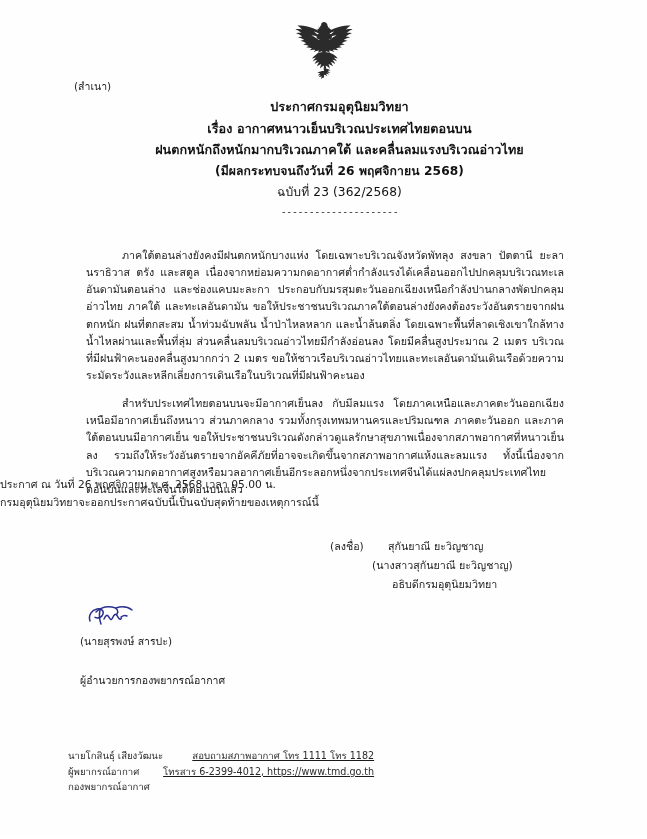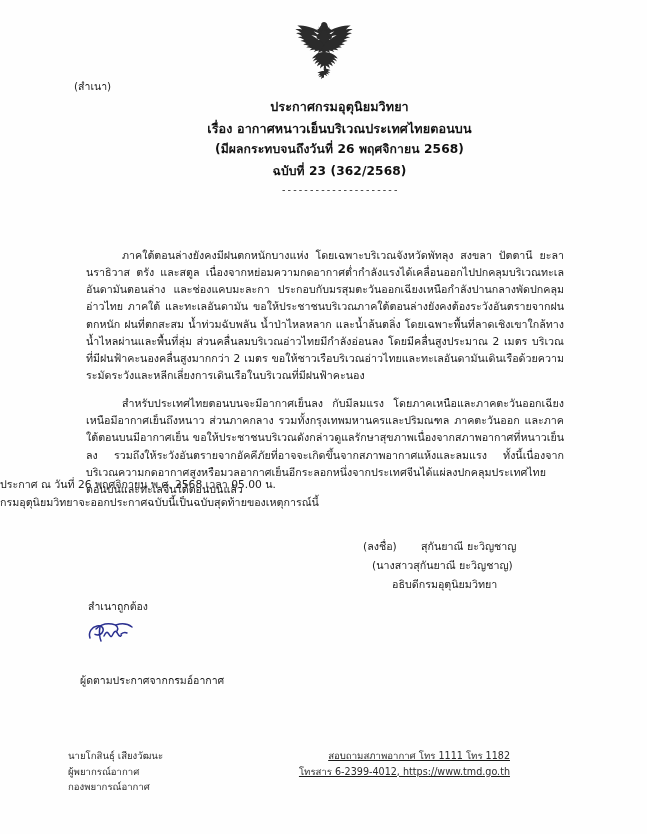"ฝนตกหนักถึงหนักมากบริเวณภาคใต้" div.head-line { html: none -> <div>ฝนตกหนักถึงหนักมากบริเวณภาคใต้ และคลื่นลมแรงบริเวณอ่าวไทย</div> }
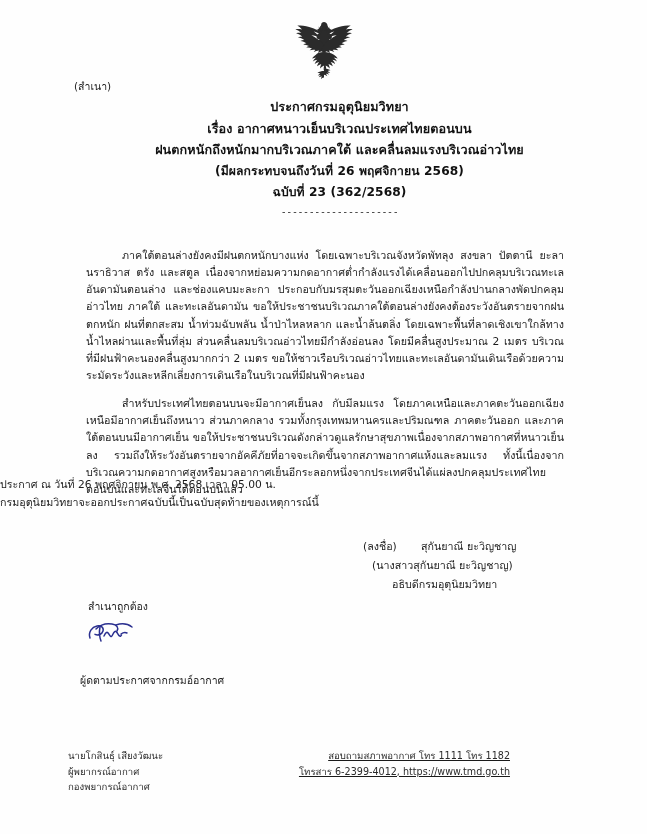"ฉบับที่ 23 (362/2568)" .head-line.issue { font-weight: bold -> normal }
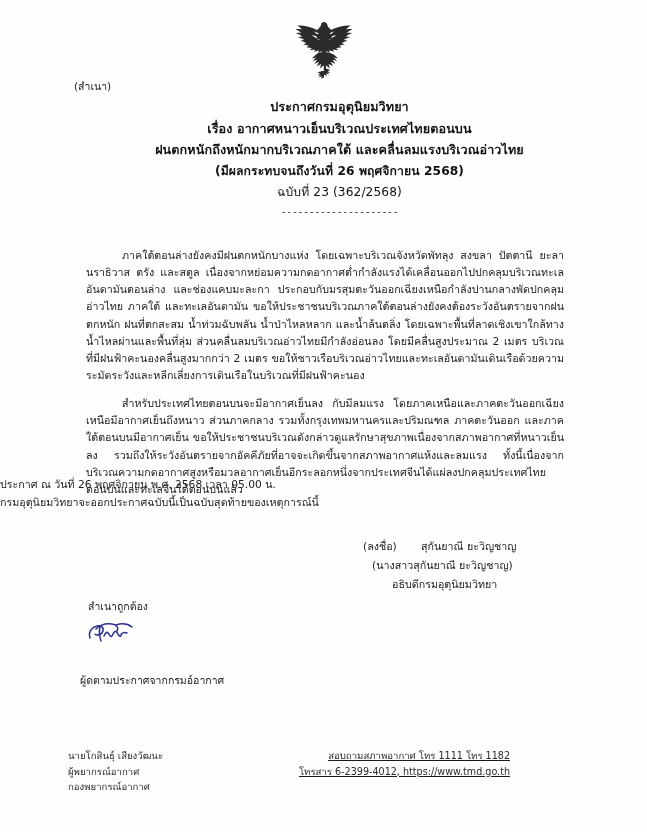"(ลงชื่อ)" .sign-row .lbl { margin-left: 33px -> none }
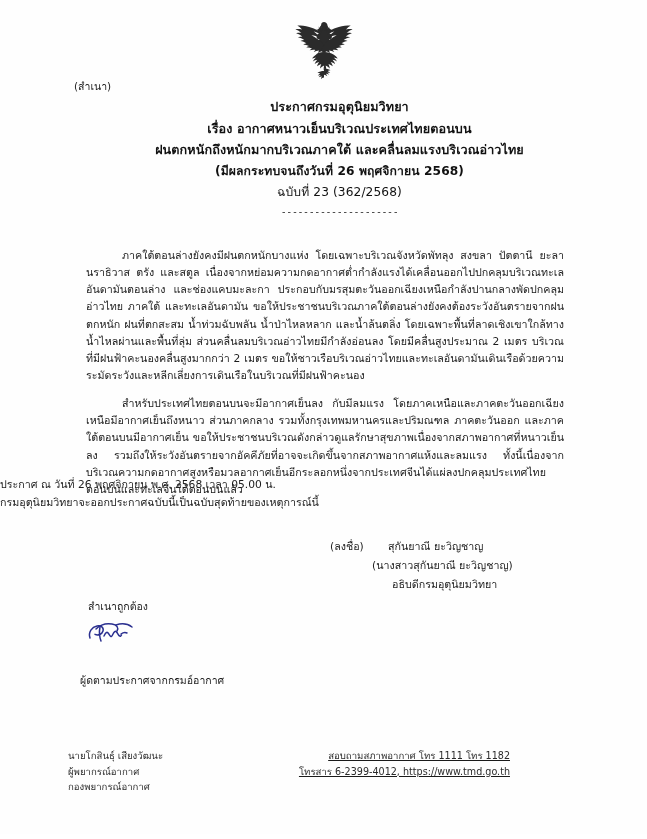"สำเนาถูกต้อง" div.cert-title { html: <div>สำเนาถูกต้อง</div> -> none }
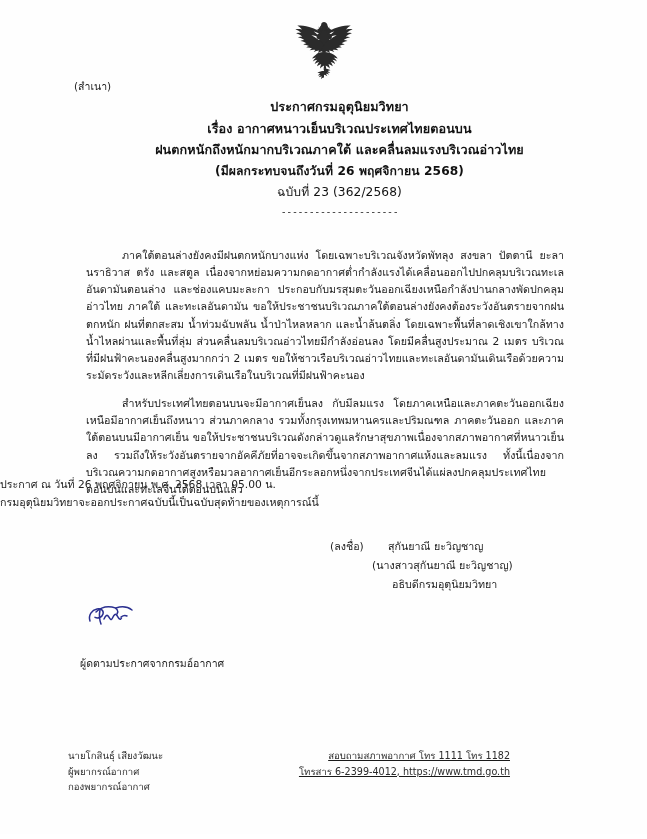"(นายสุรพงษ์ สารปะ)" div.cert-name { html: none -> <div>(นายสุรพงษ์ สารปะ)</div> }
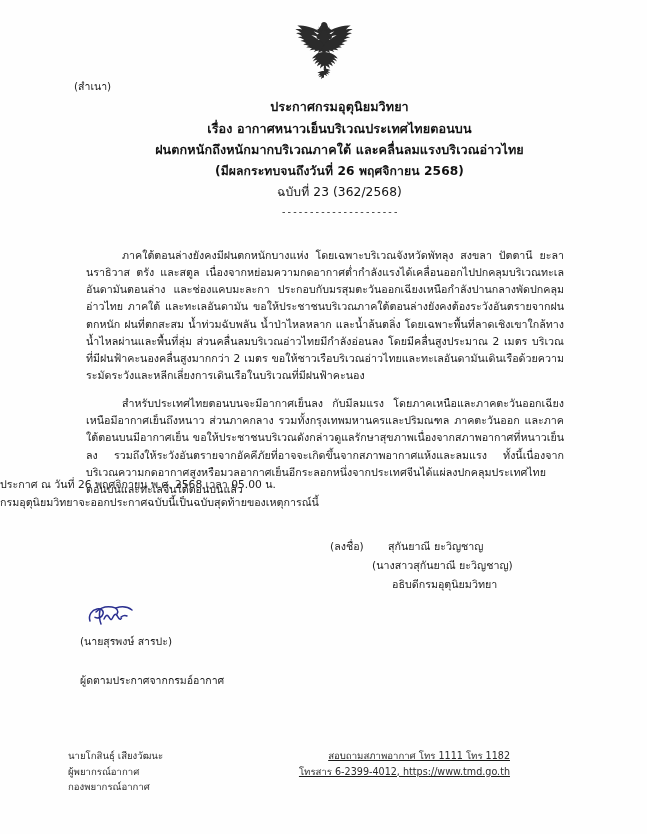"ผู้ดตามประกาศจากกรมอ์อากาศ" div.cert-role { text: ผู้ดตามประกาศจากกรมอ์อากาศ -> ผู้อำนวยการกองพยากรณ์อากาศ }
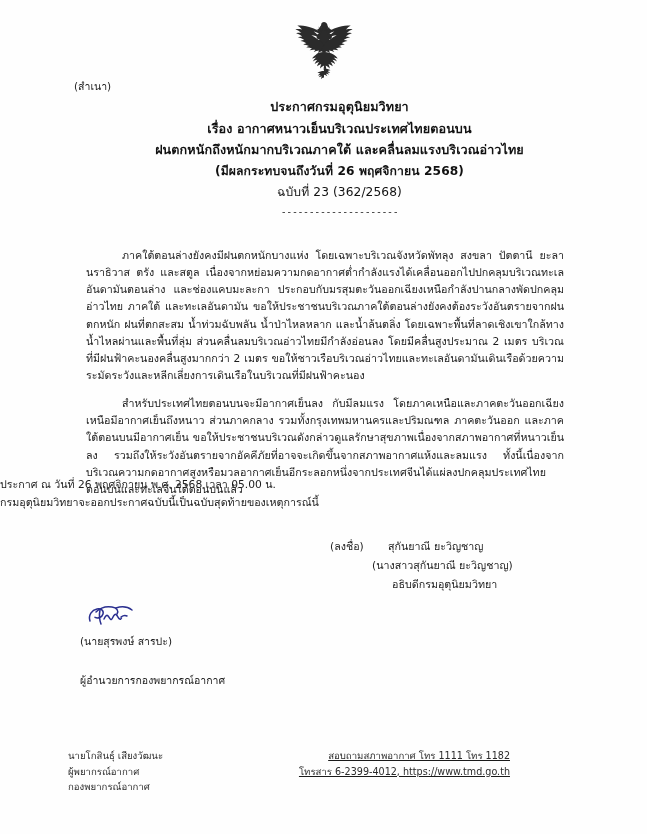"นายโกสินธุ์ เสียงวัฒนะ" .footer { justify-content: space-between -> none }
